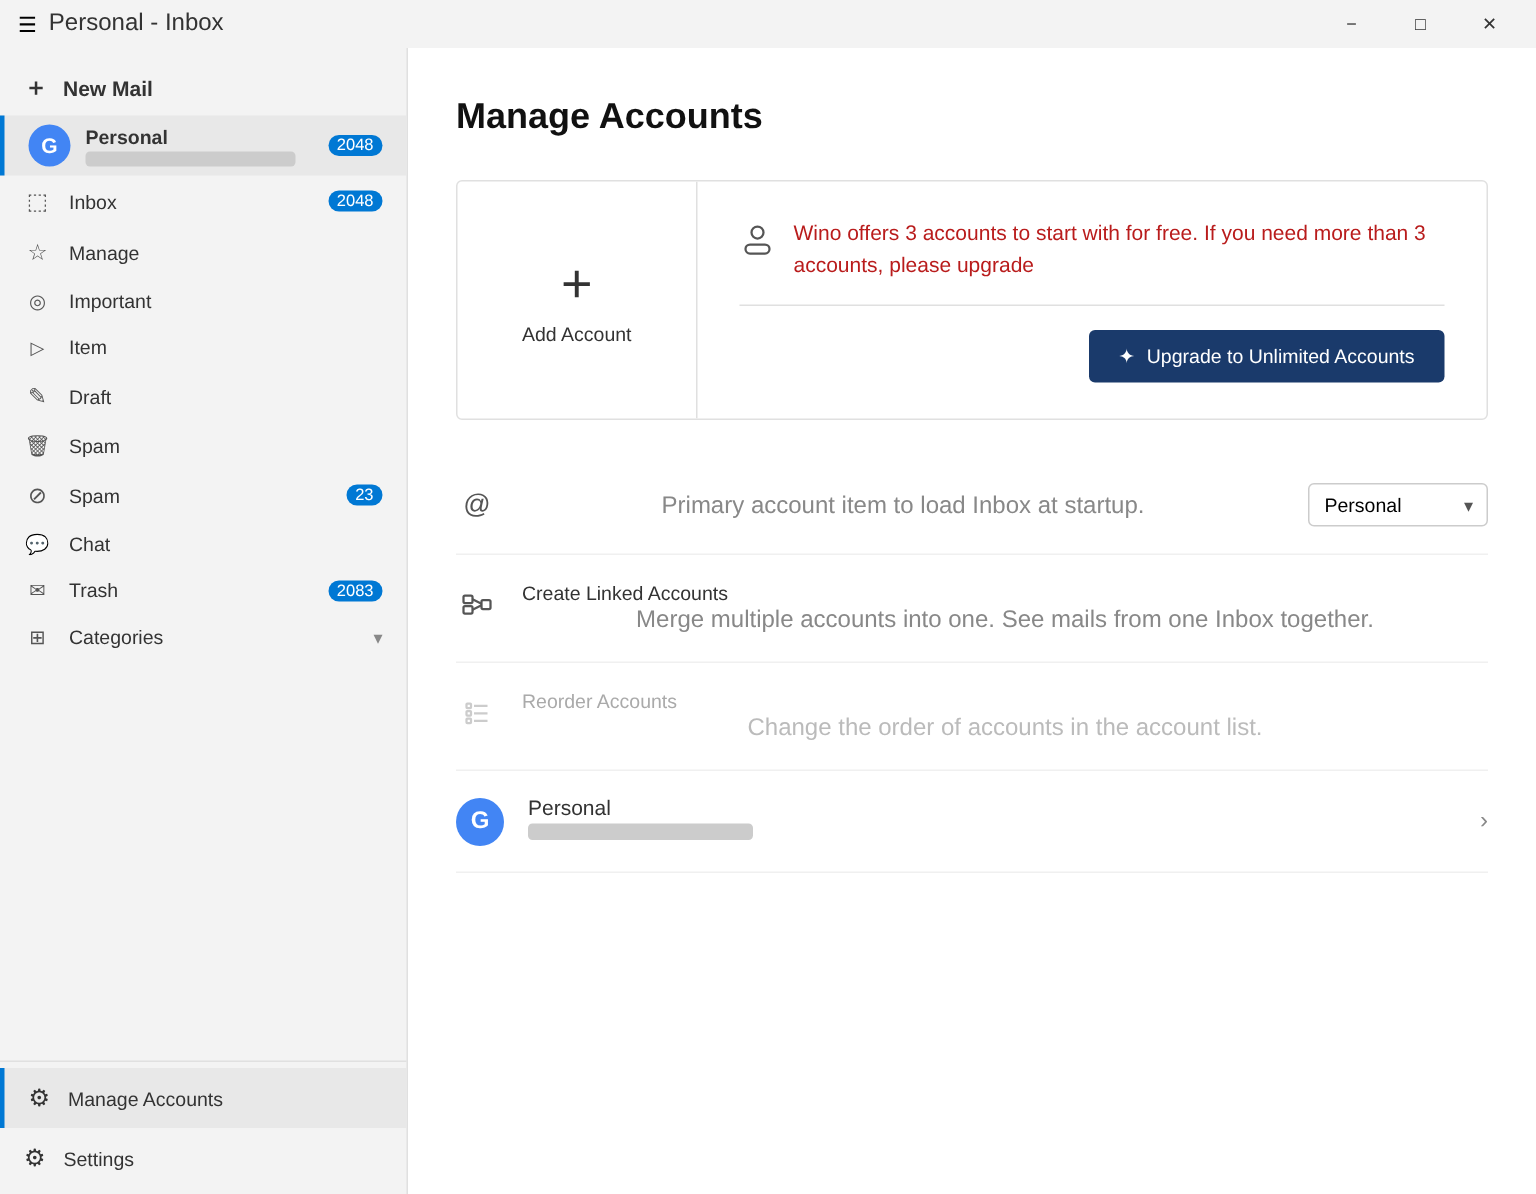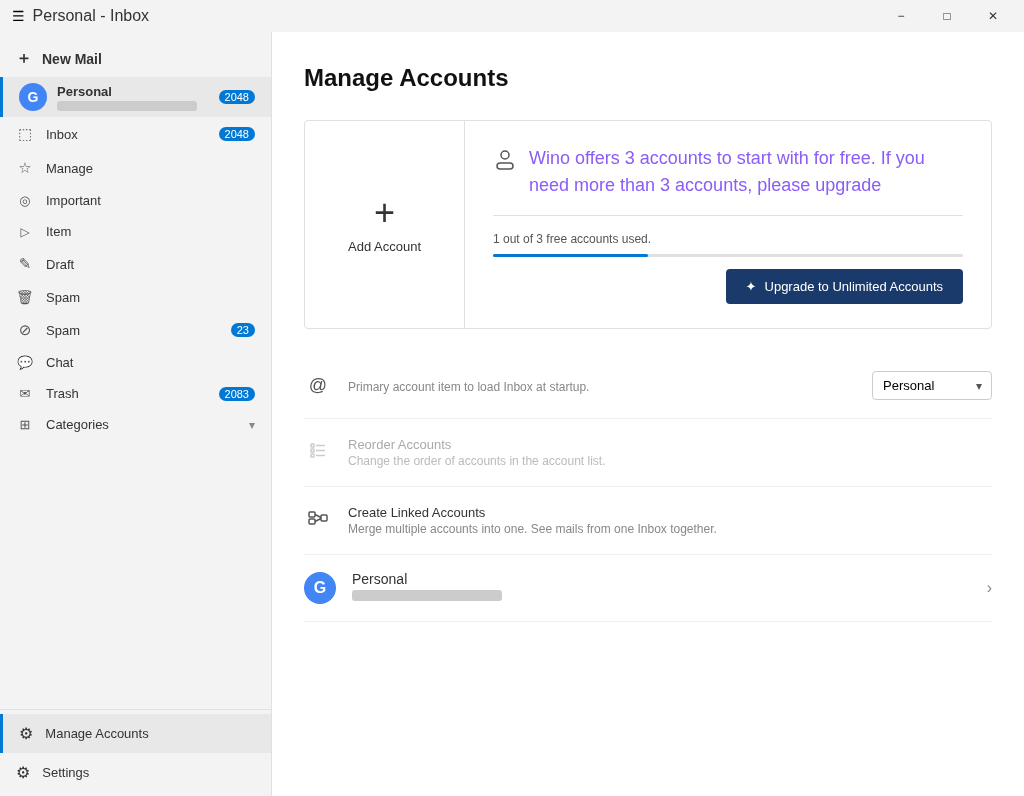"Wino offers 3 accounts to" .upgrade-text { color: #8b5cf6 -> #b91c1c; font-size: 18px -> 14px }
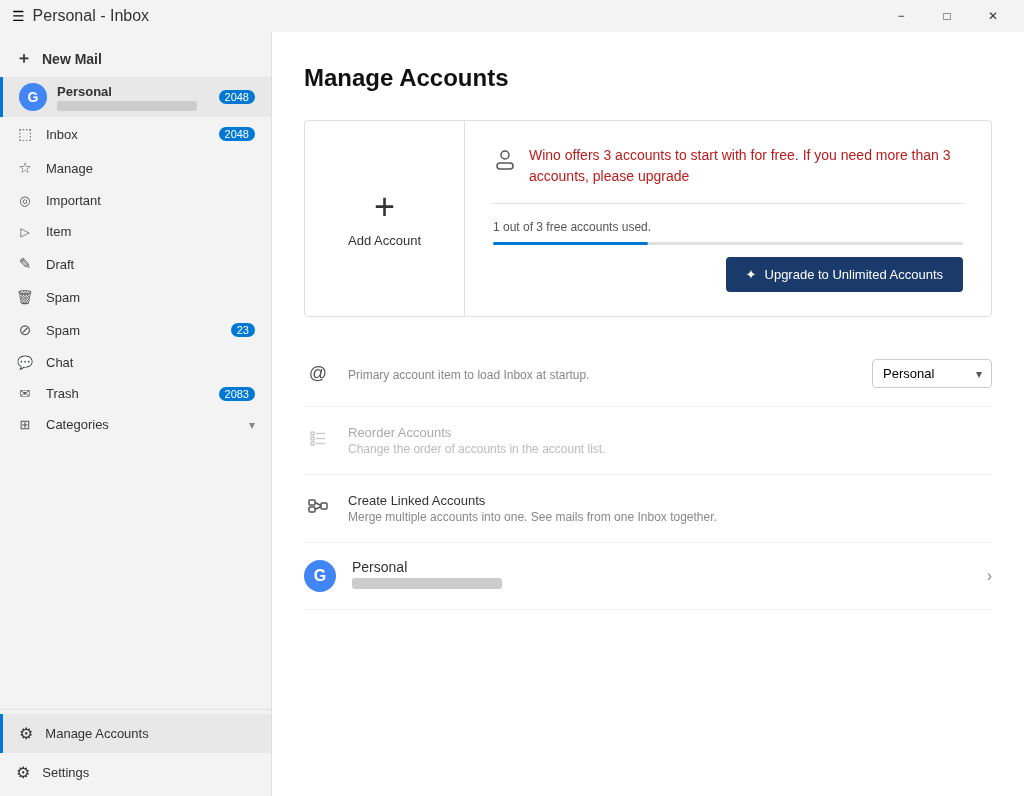"1 out of 3 free" div.progress-section { html: <div> <span>1 out of 3 free accounts used.</span> <div> <div></div> </div> </div> -> none }
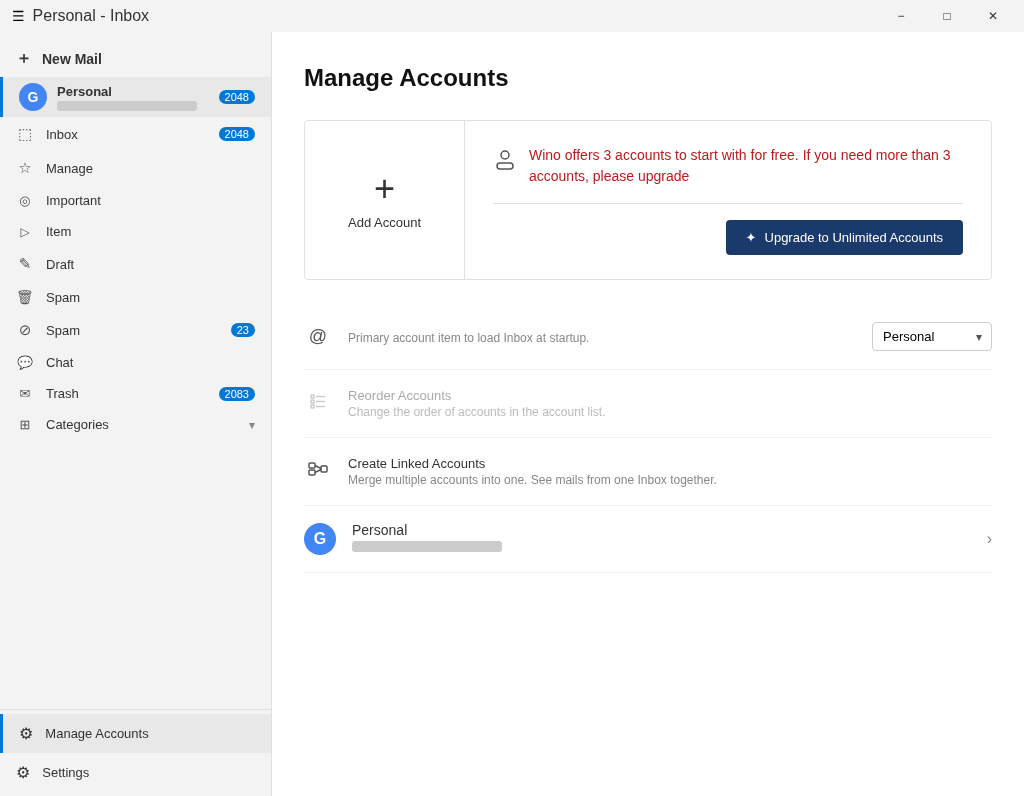"Primary account item to load" .settings-row-subtitle { font-size: 12px -> 16px; text-align: none -> center }
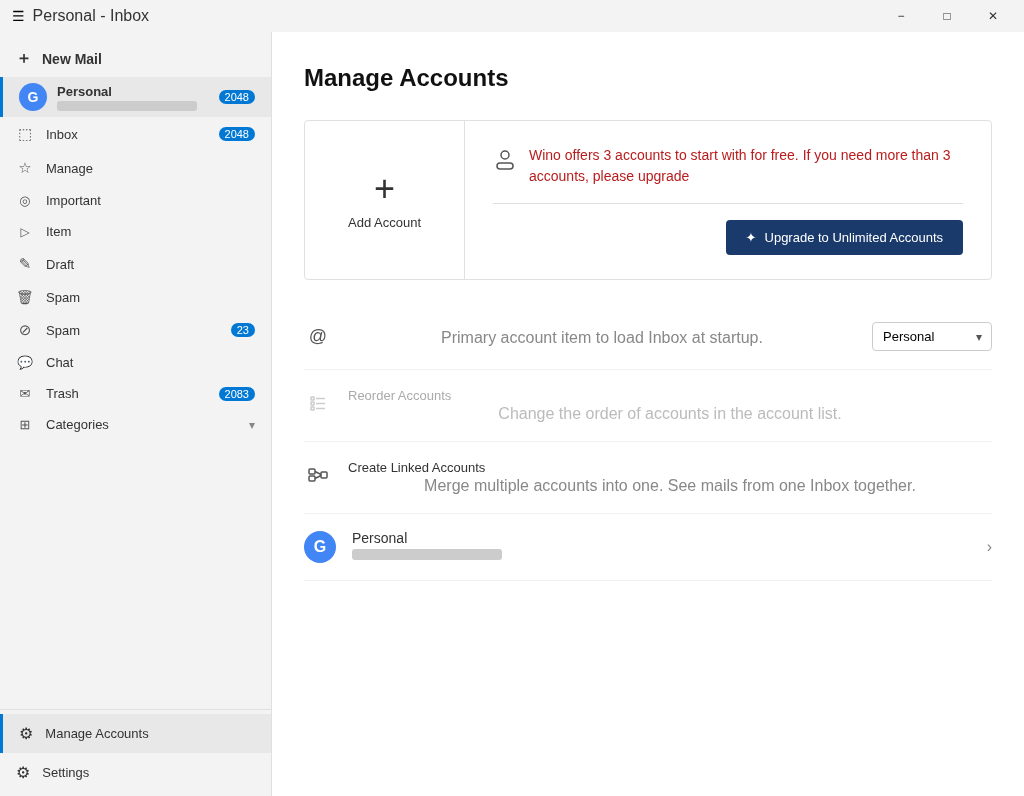"Reorder Accounts" div.settings-row { order: before "Create Linked Accounts" -> after "Create Linked Accounts" }
